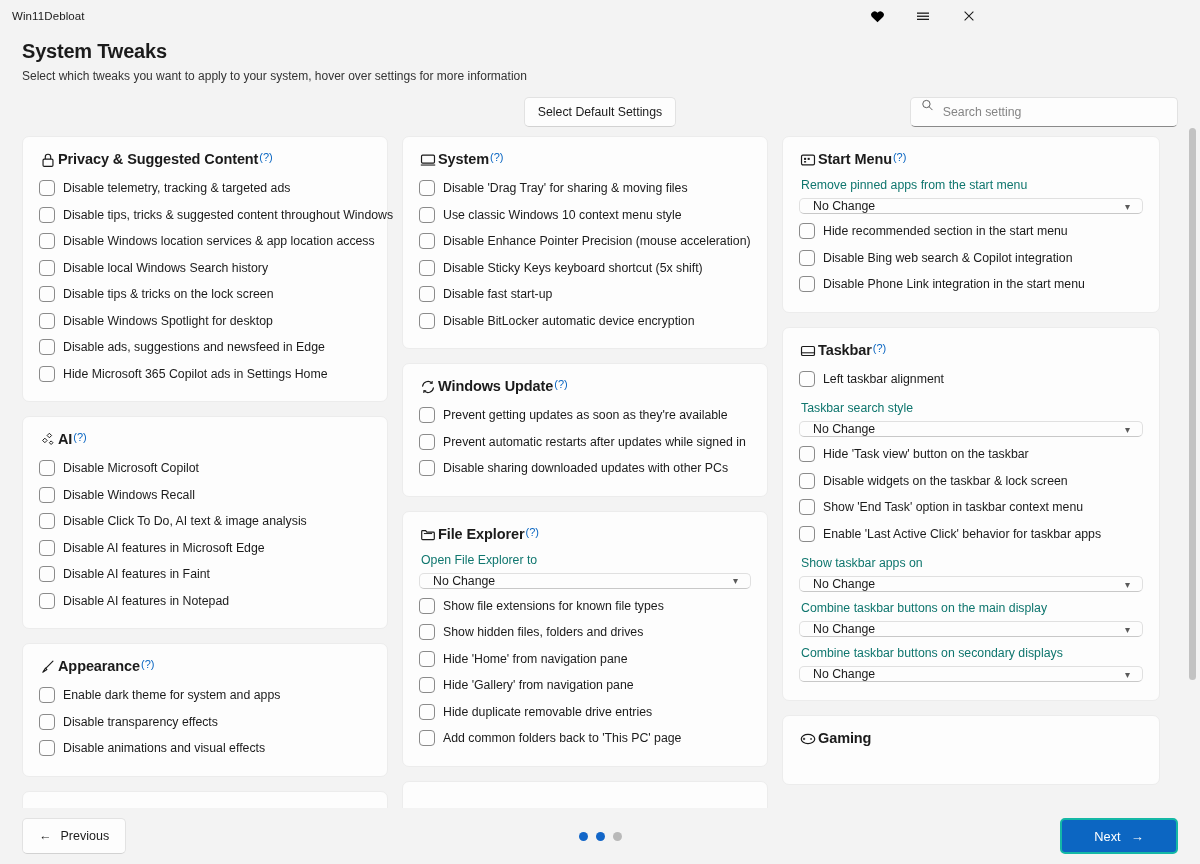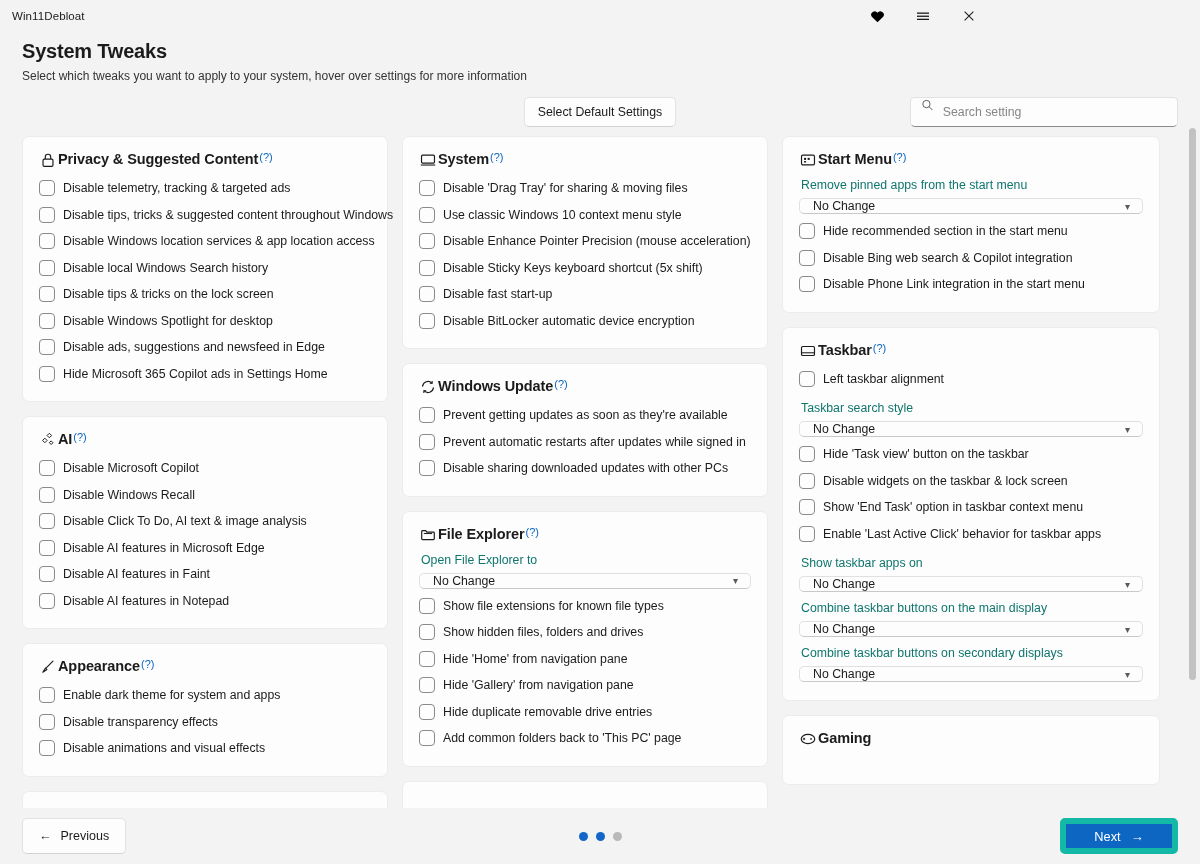"Next" .next-btn { border: 6px solid #14b8a6 -> 2px solid #14b8a6 }
